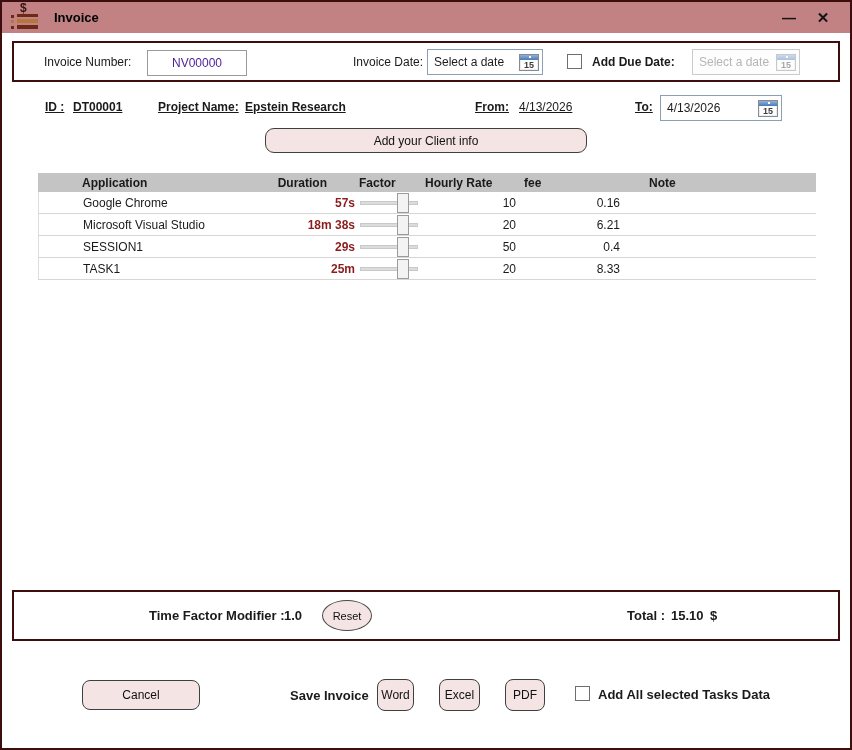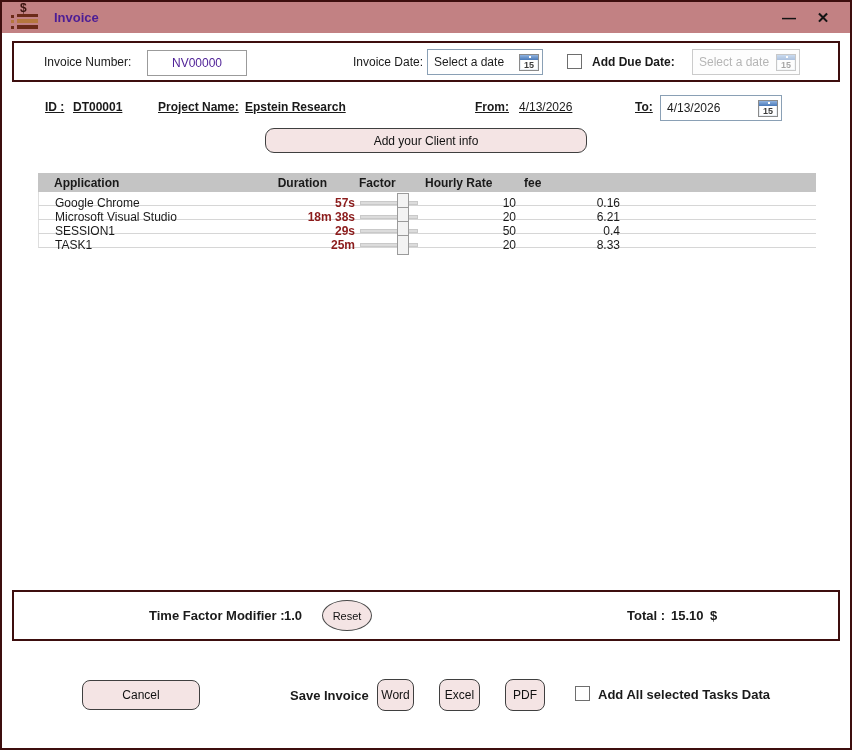"Invoice" .title { color: #4c1d95 -> #000000 }
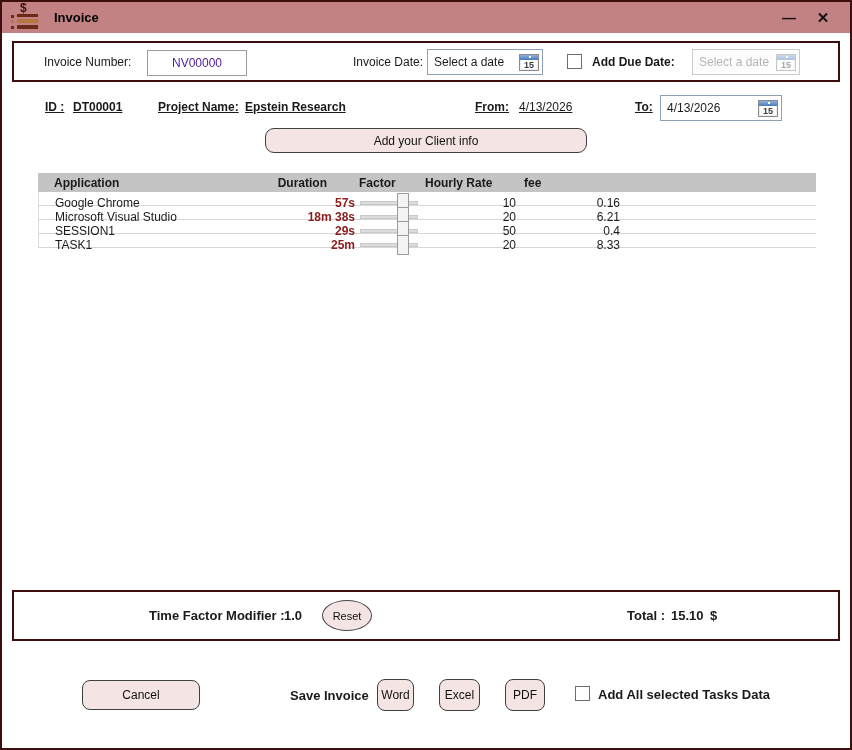"Application" .h-app, .c-app { margin-left: 16px -> none; padding-left: none -> 44px }
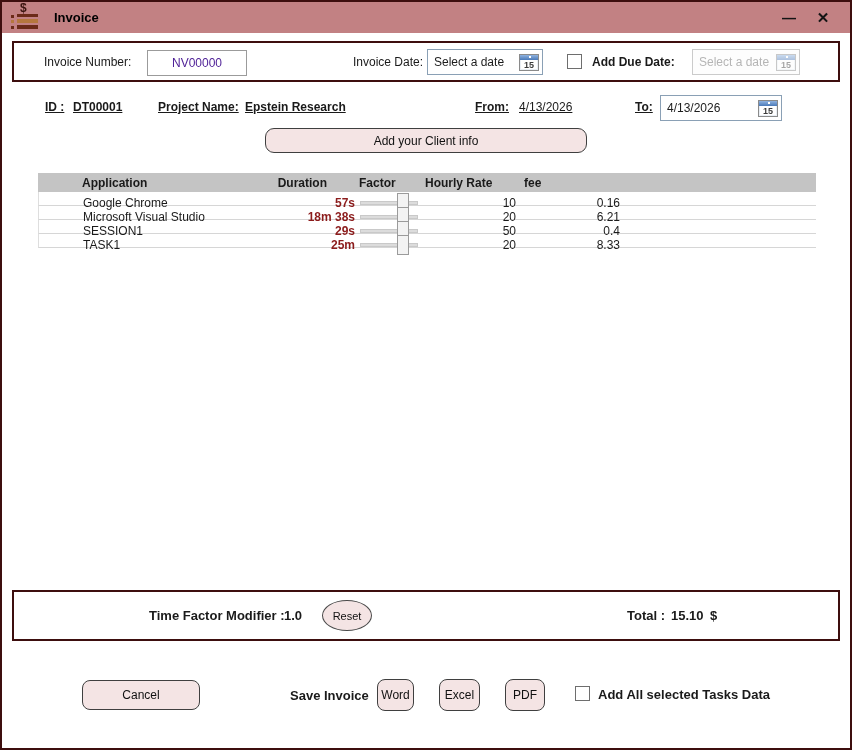"Note" span.h-note { html: none -> <span>Note</span> }
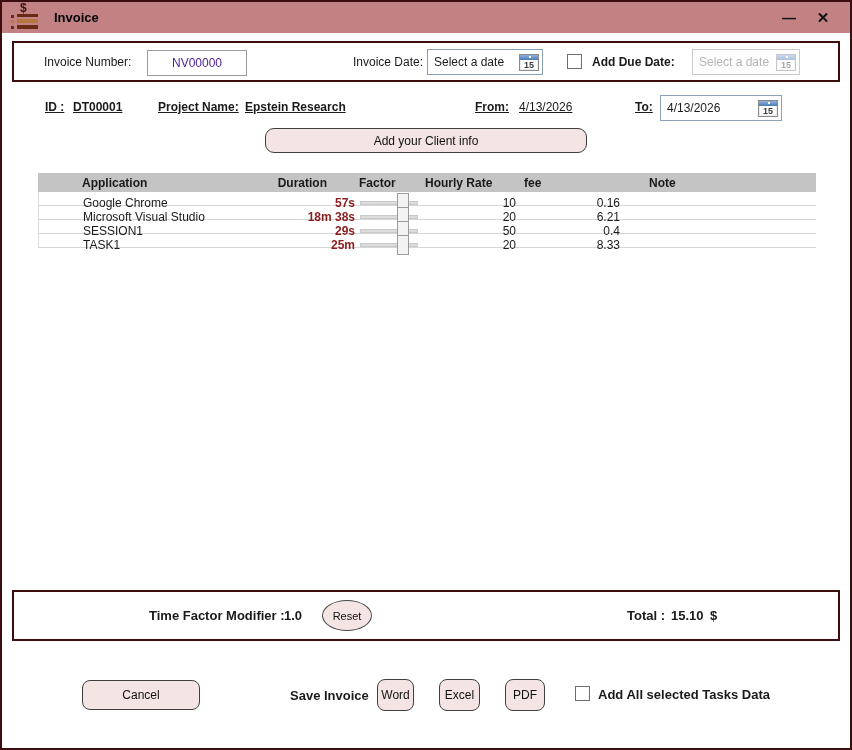"Google Chrome" .trow { height: 14px -> 22px }
